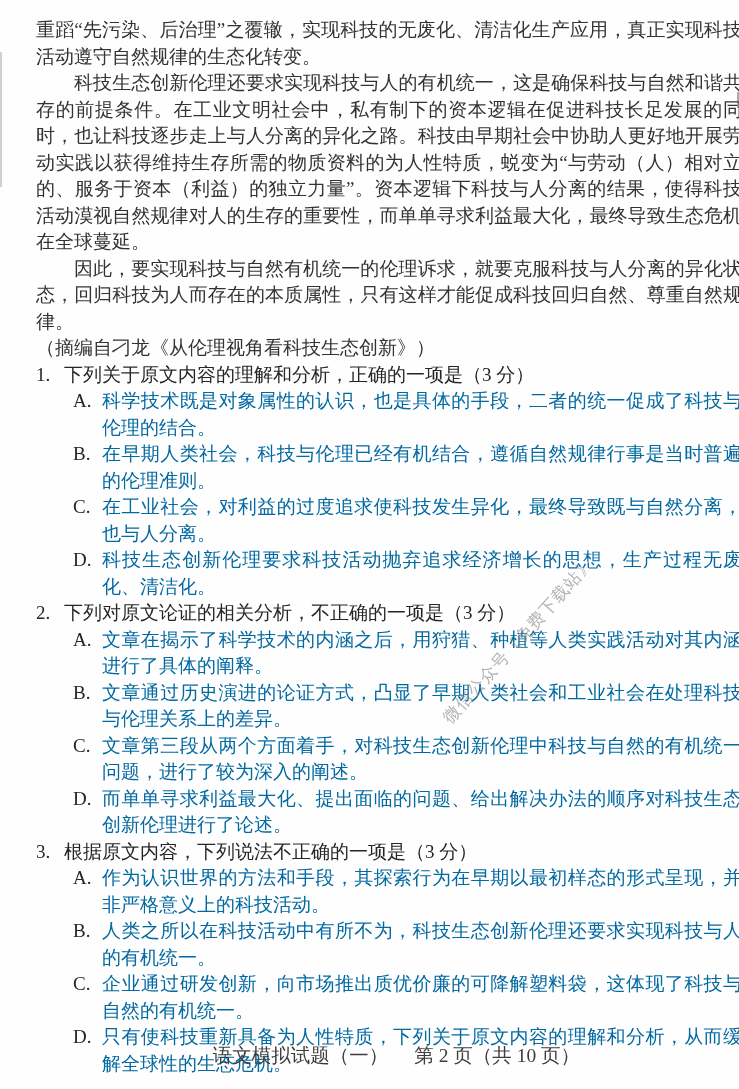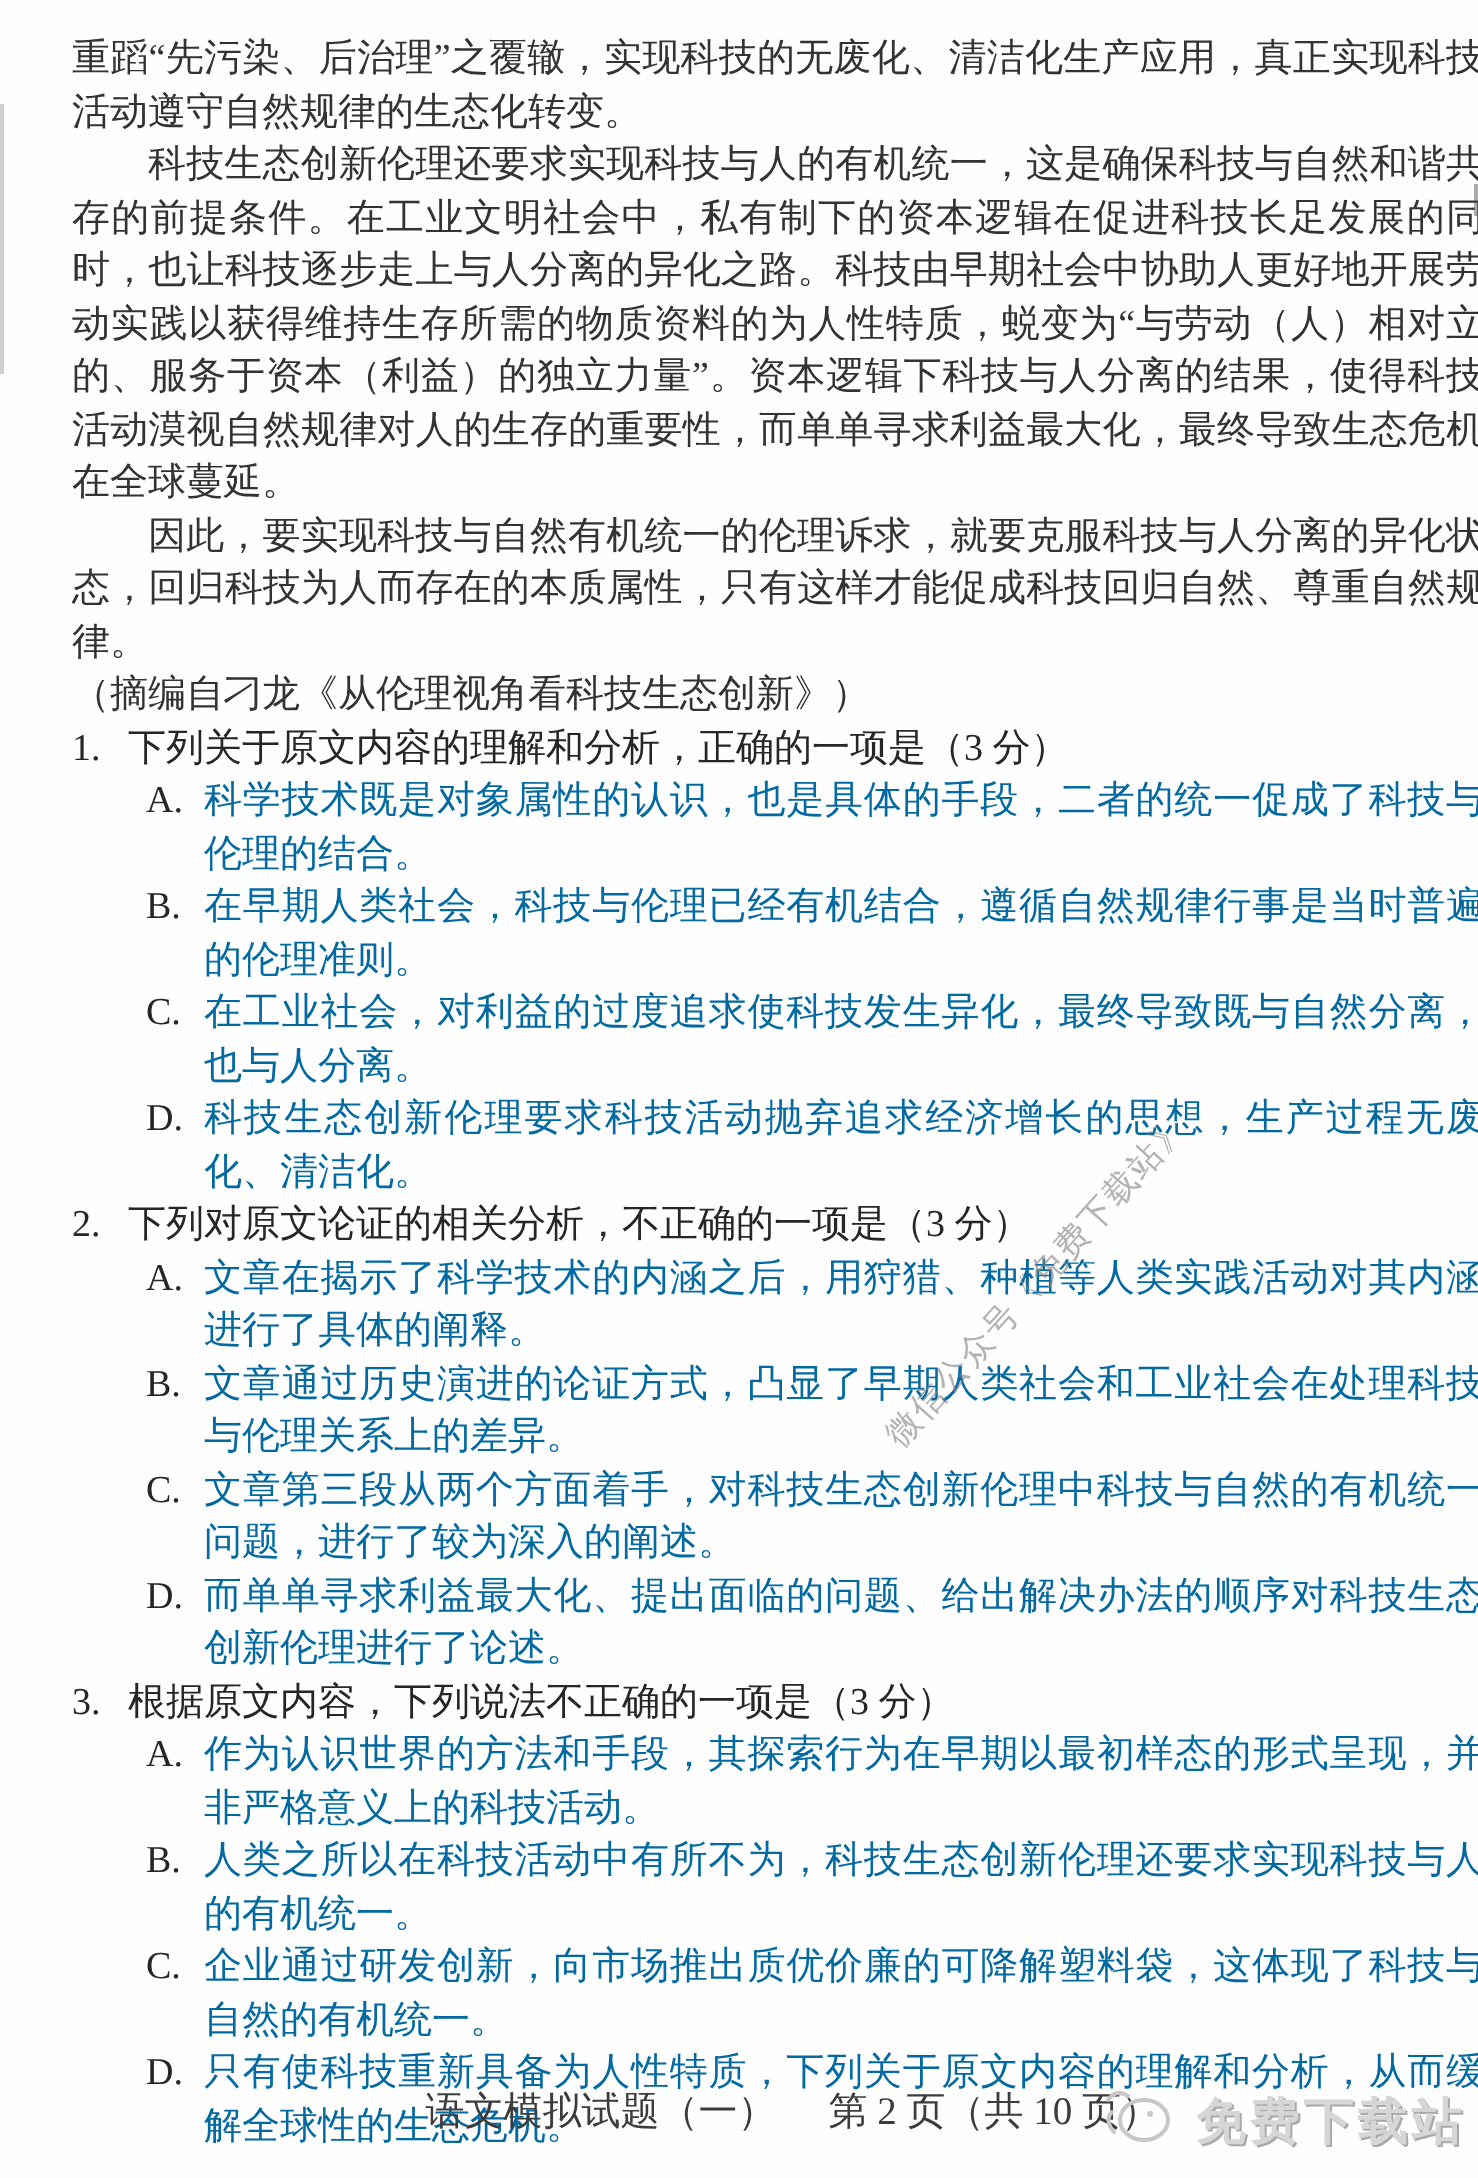"免费下载站" div.site-logo { html: <div> <span> <svg> <g> <ellipse></ellipse> <path></path> <path></path> <circle></circle> </g> </svg> </span> <span>免费下载站</span> </div> -> none }
